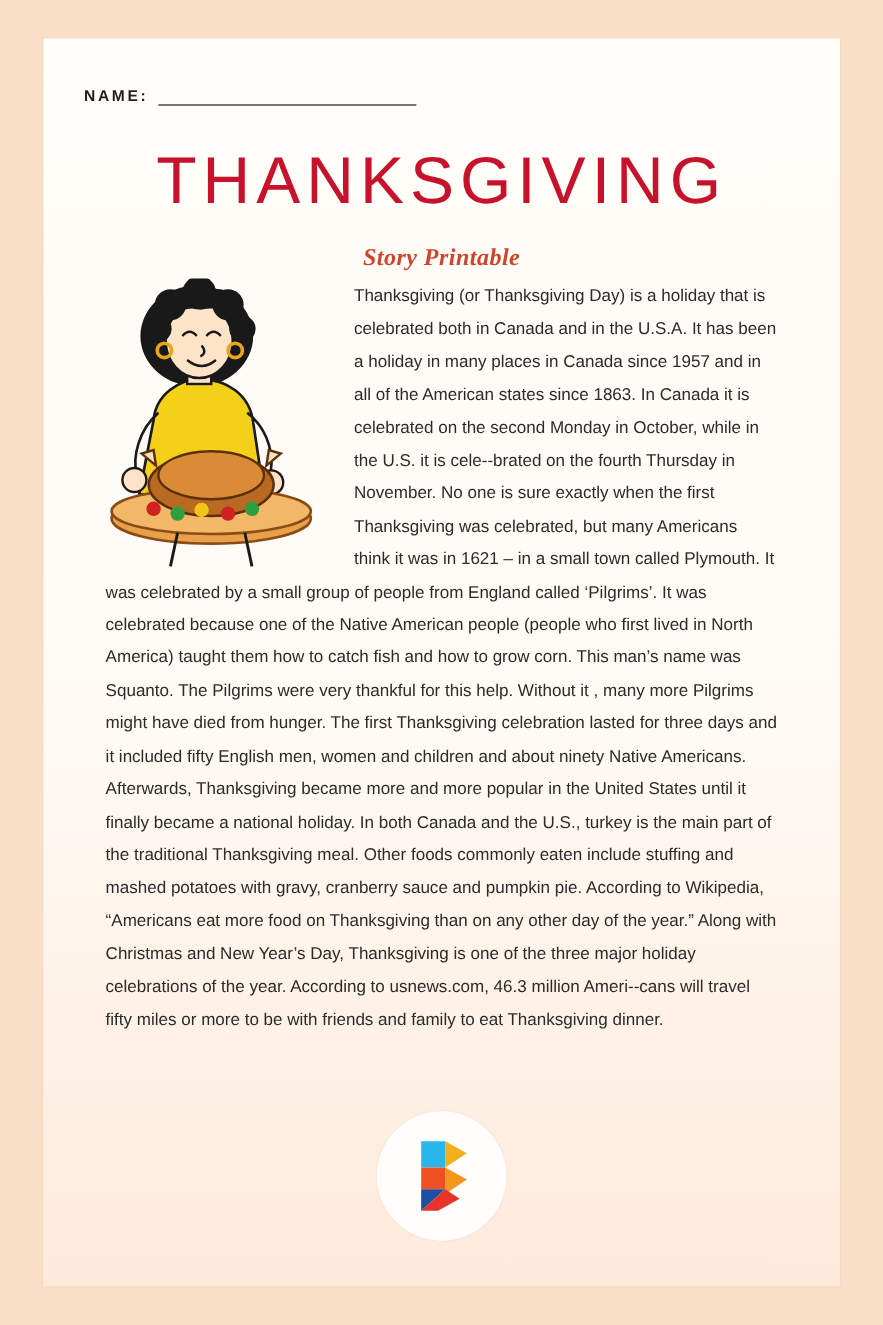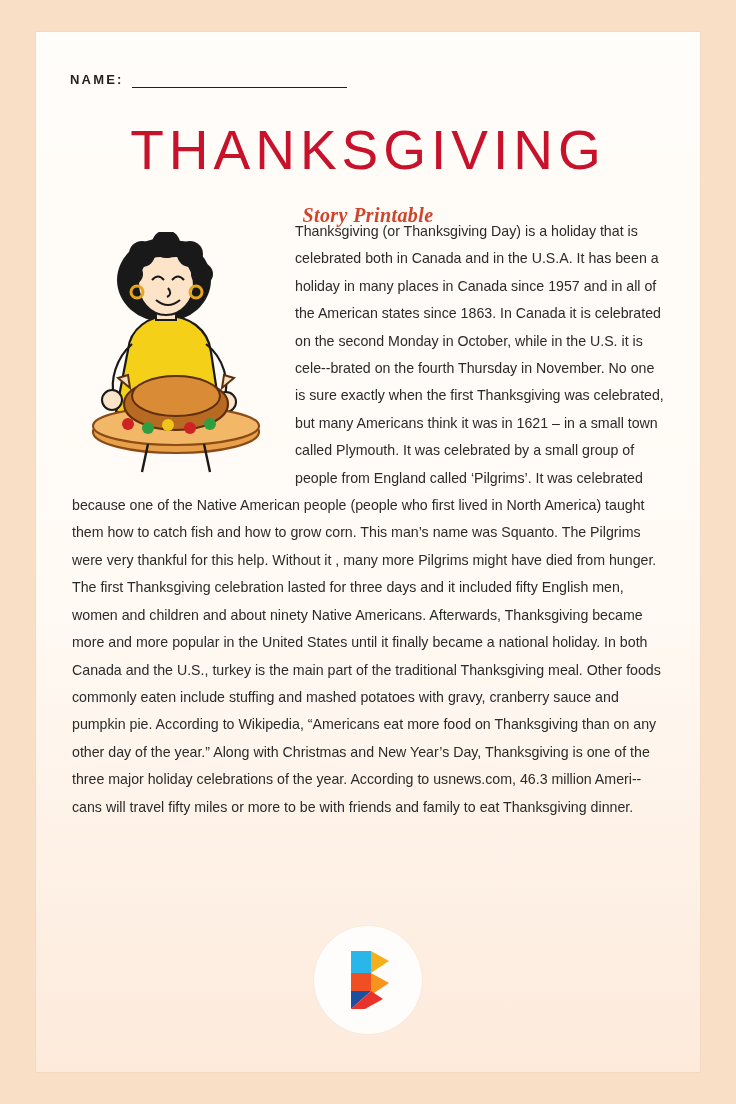"Thanksgiving (or Thanksgiving Day) is" .para { margin: 0 -> 16px }
